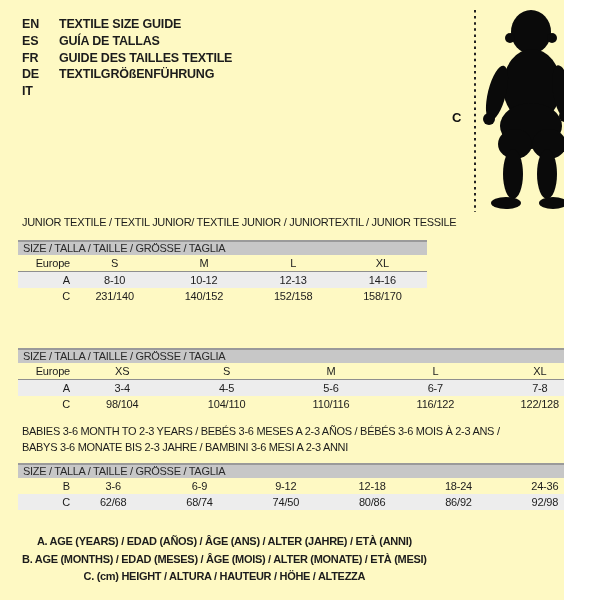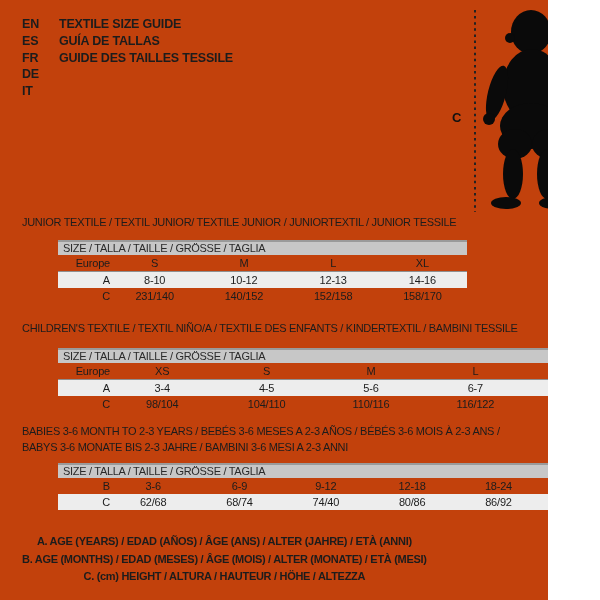"EN" .page { background: #c2410c -> #fef9c3; padding-left: none -> 16px }
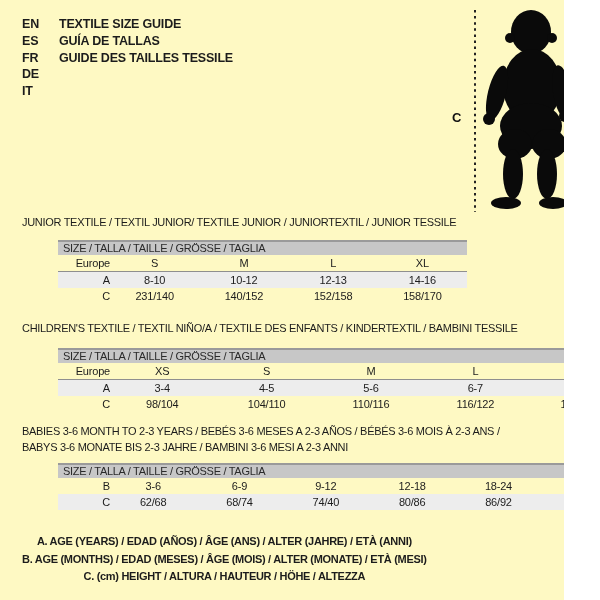"GUIDE DES TAILLES TESSILE" span.lang-label { text: TESSILE -> TEXTILE }
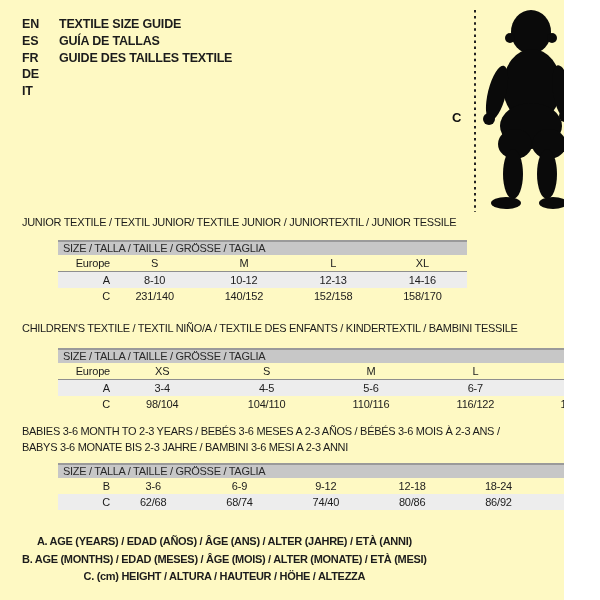"TEXTILGRÖßENFÜHRUNG" span.lang-label { html: none -> <span>TEXTILGRÖßENFÜHRUNG</span> }
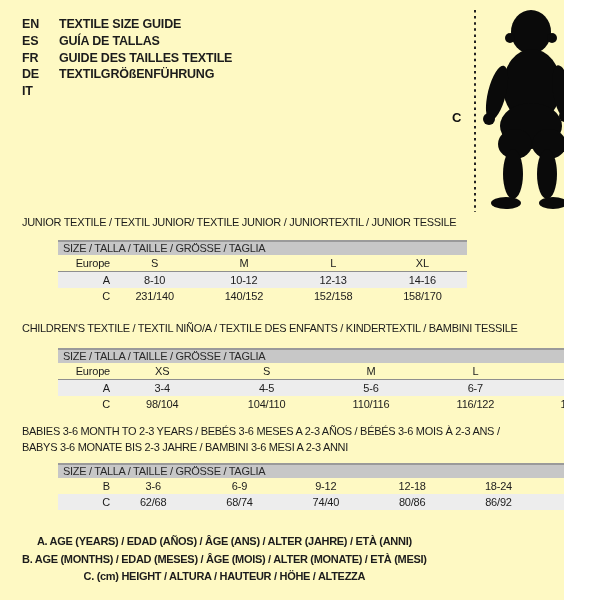"SIZE / TALLA / TAILLE" .tbl { margin-left: 40px -> none }
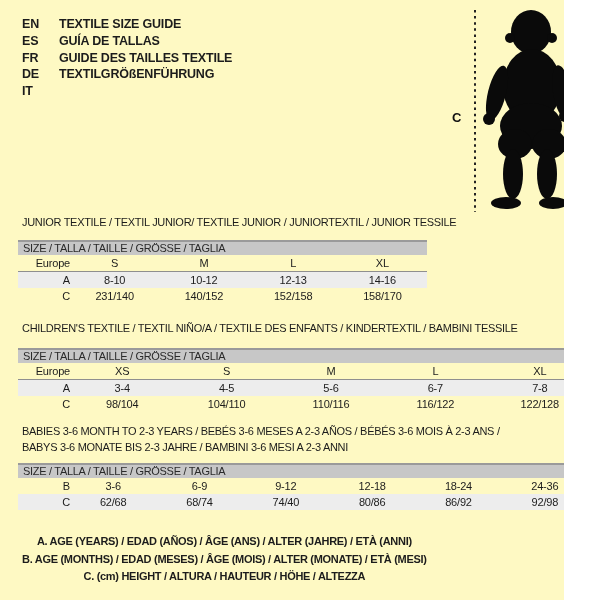"CHILDREN'S TEXTILE / TEXTIL NIÑO/A" div.abs { html: <div>CHILDREN'S TEXTILE / TEXTIL NIÑO/A / TEXTILE DES ENFANTS / KINDERTEXTIL / BAMBINI TESSILE</div> -> none }
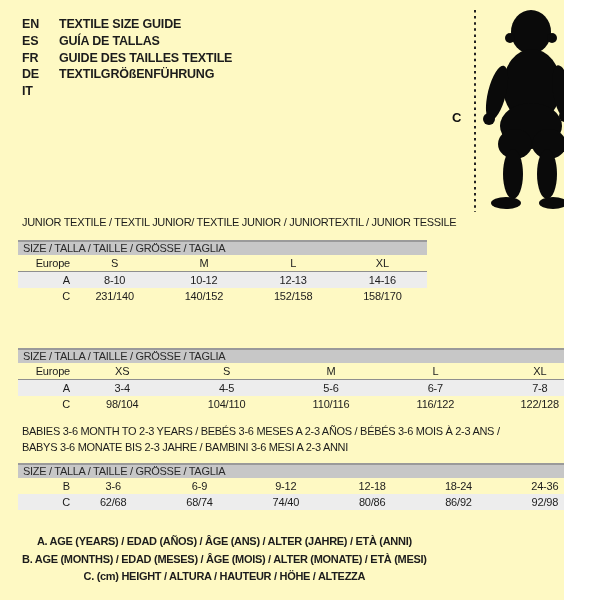"74/40" td { text: 74/40 -> 74/50 }
